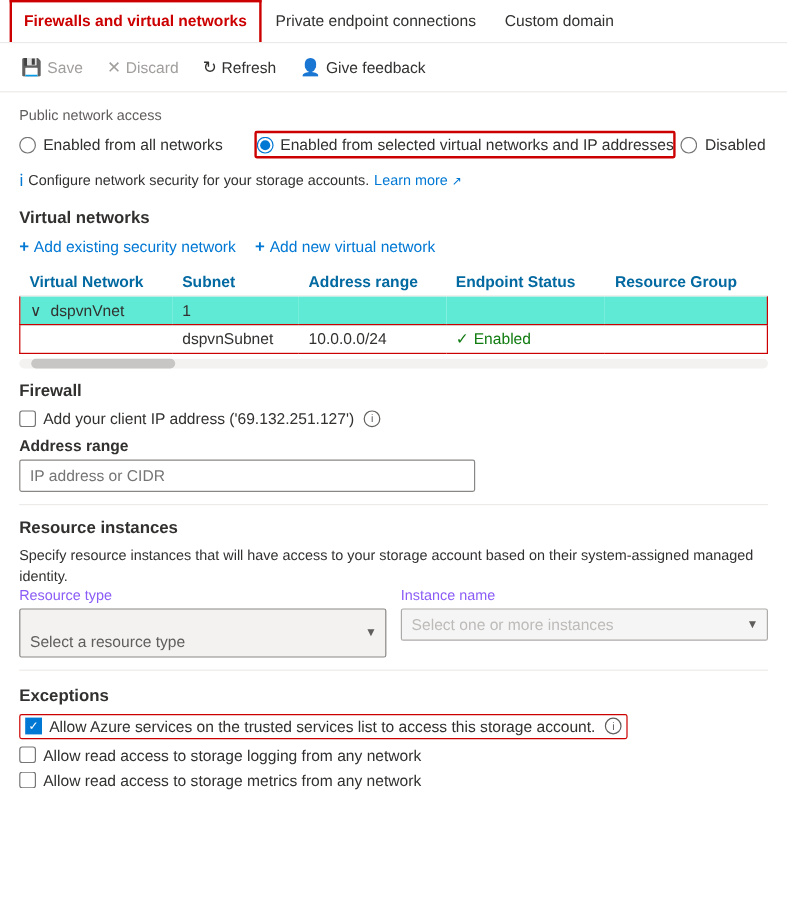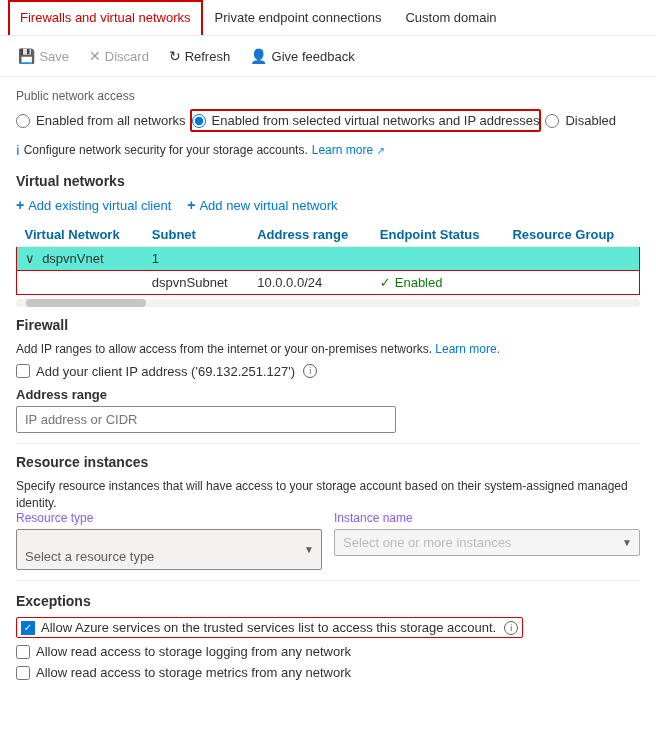"Firewalls and virtual networks" .tab.active { font-weight: 400 -> 700 }
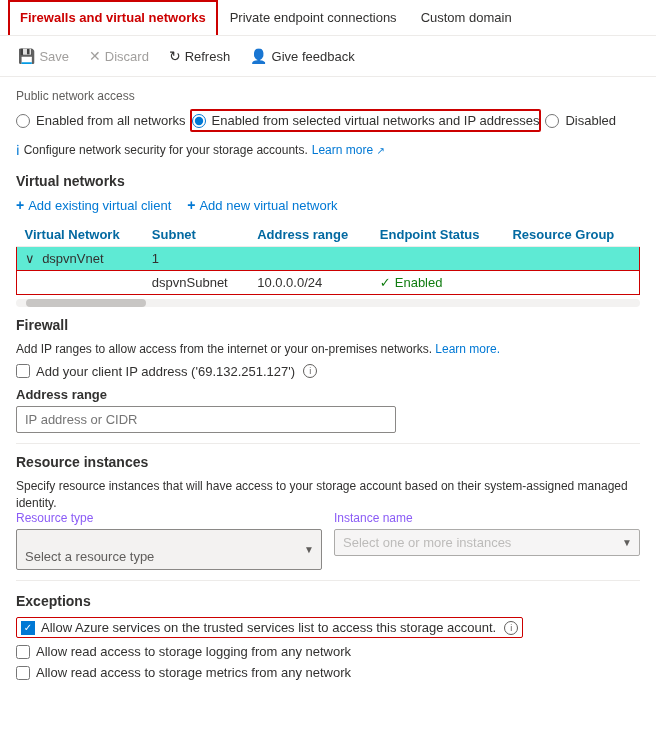"Enabled from selected virtual networks" .radio-selected { margin-left: none -> 22px }
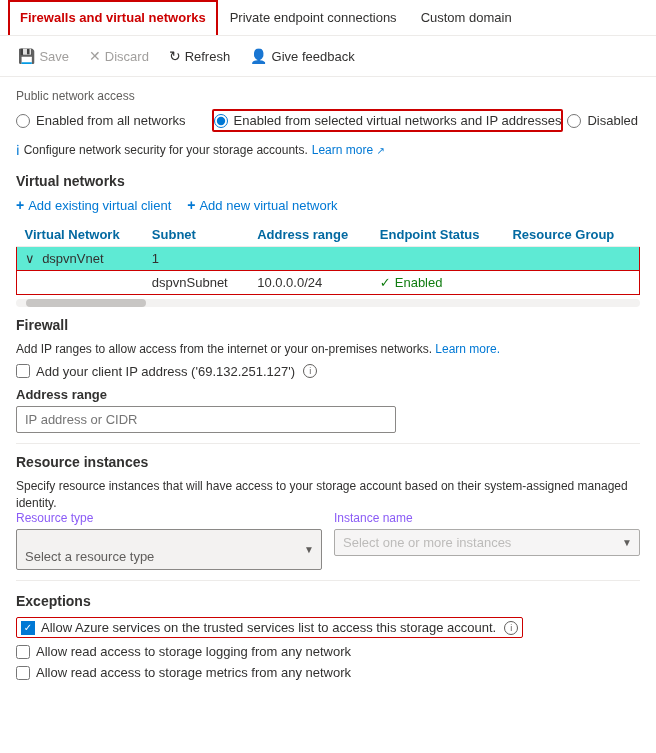"Add existing virtual client" span { text: virtual client -> security network }
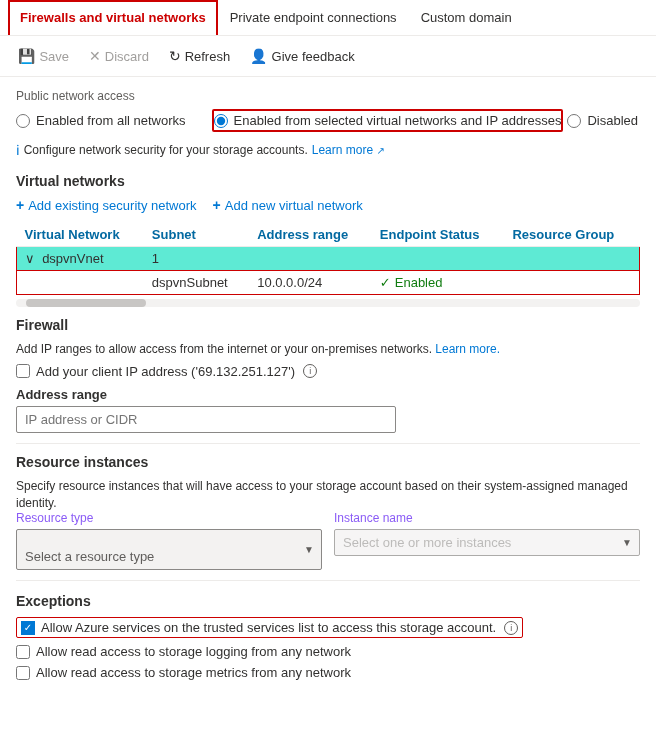"Add IP ranges to allow" div.firewall-desc { html: <div> <span>Add IP ranges to allow access from the internet or your on-premises networks.</span> <a> <span>Learn more.</span> </a> </div> -> none }
